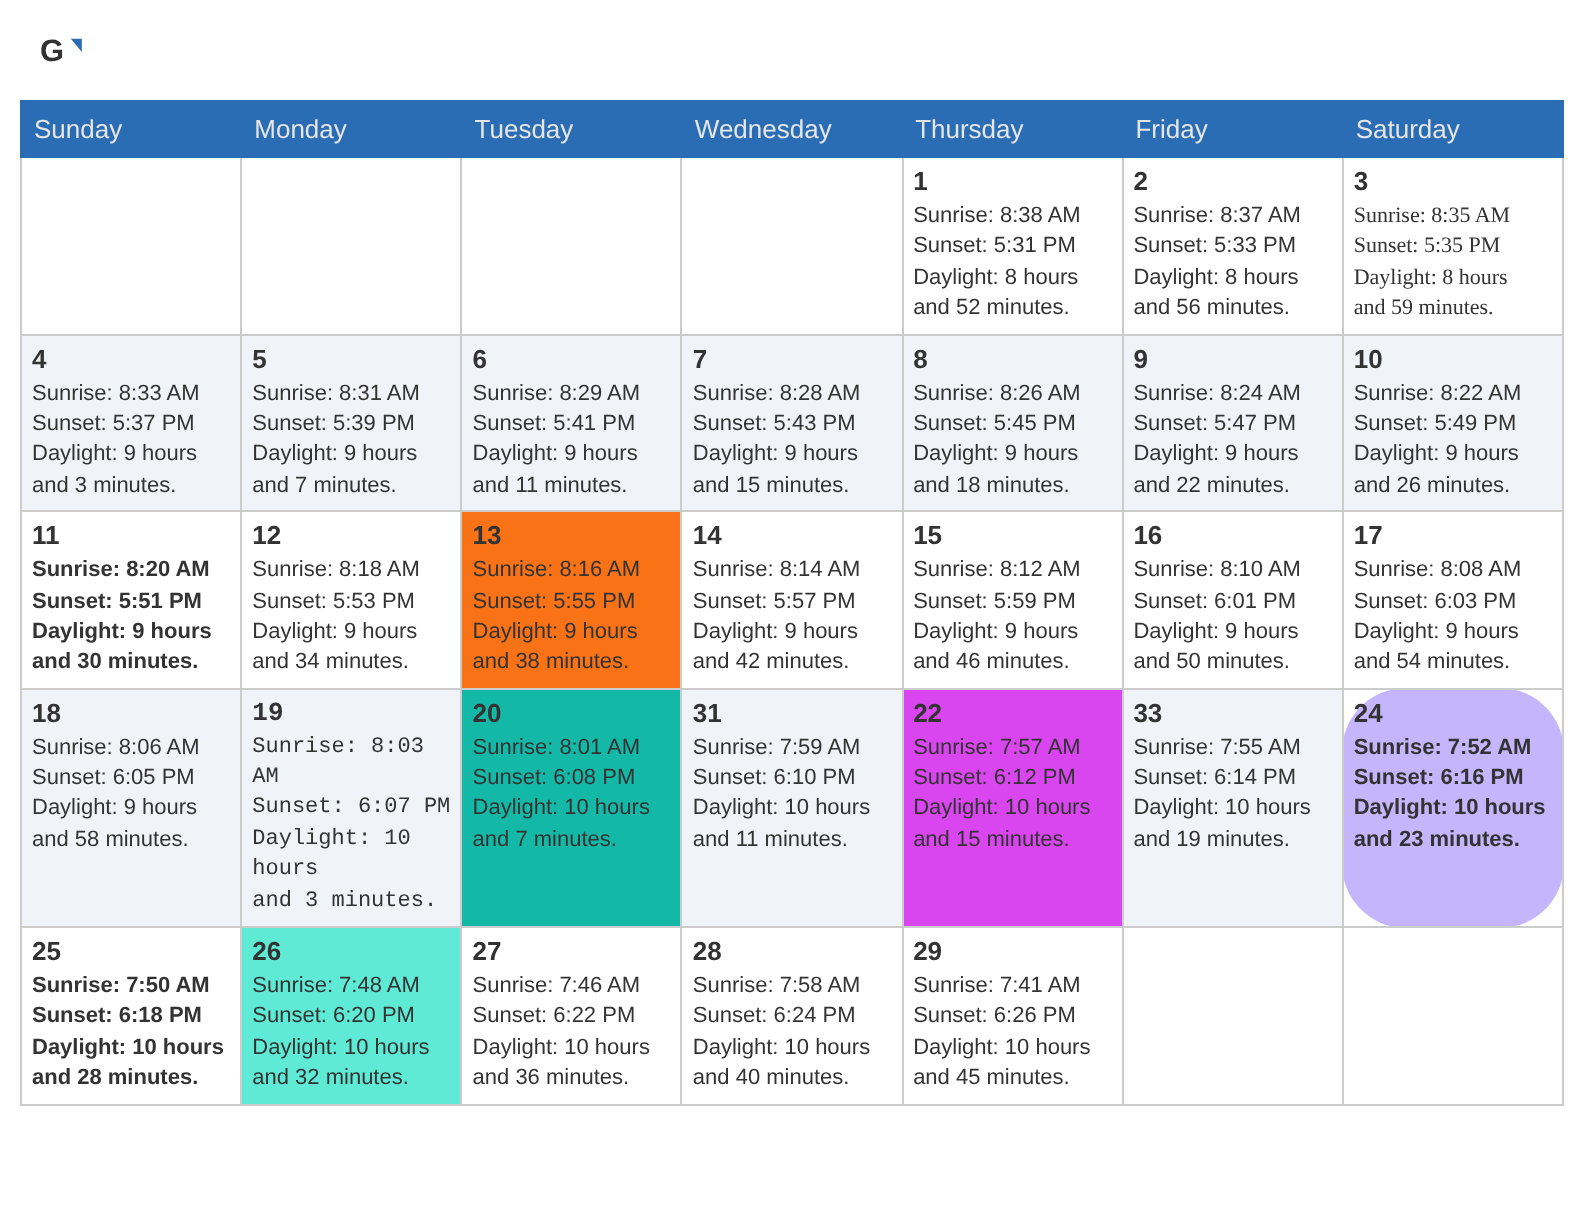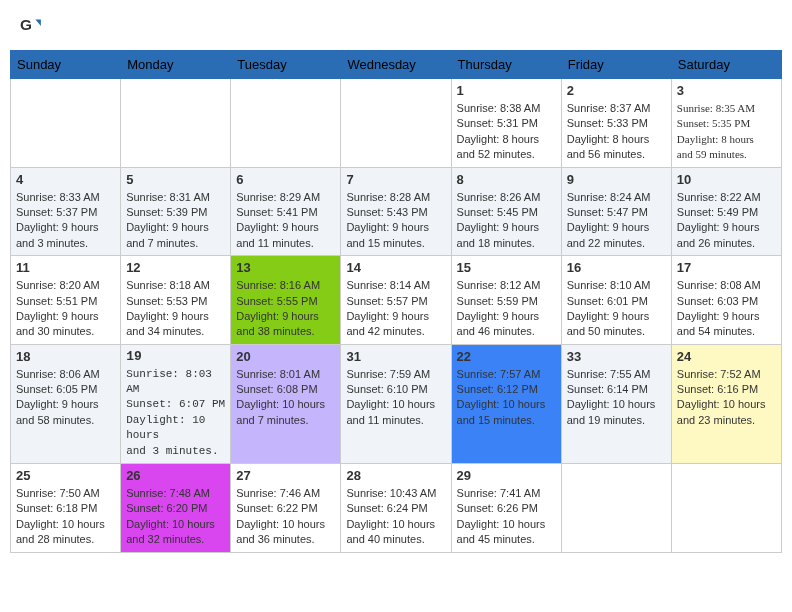"Sunday" .calendar th { color: #000000 -> #e5e5e5 }
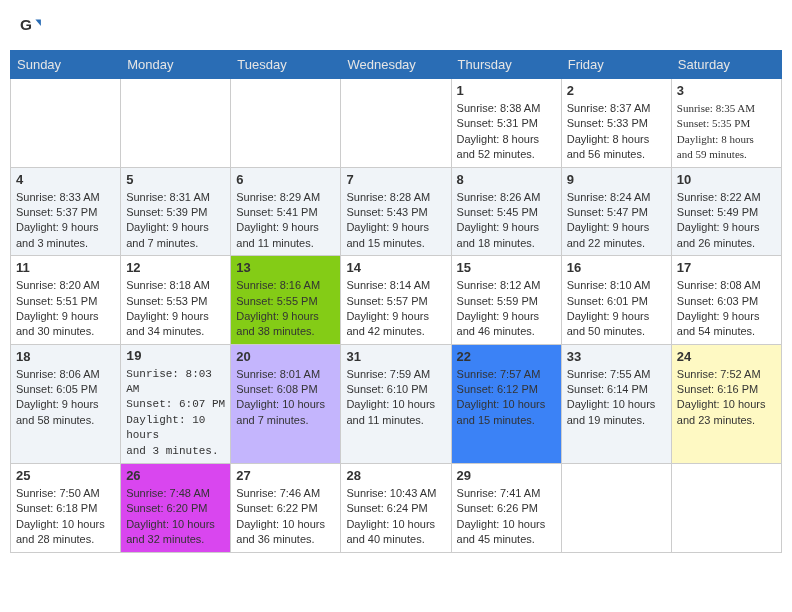"13" td { background-color: #84cc16 -> #f97316 }
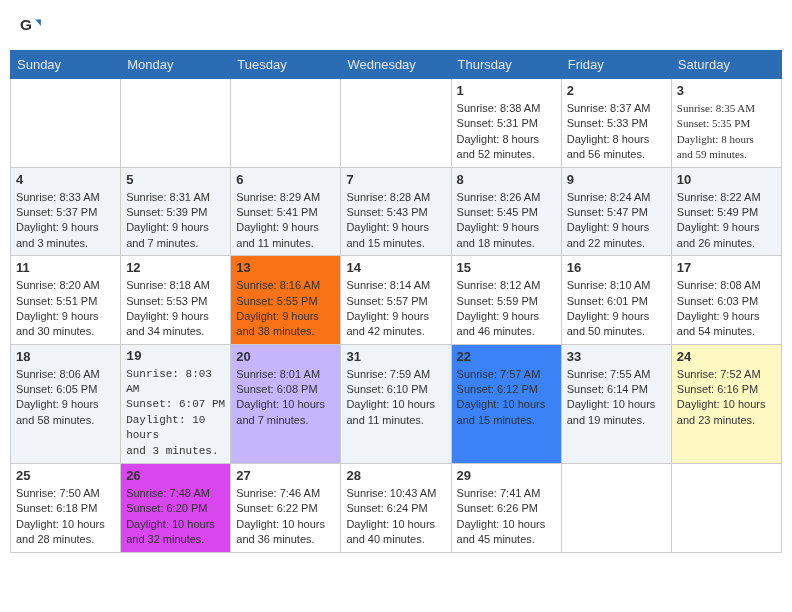"Sunrise: 8:20 AM" div.day-info { font-weight: none -> bold }
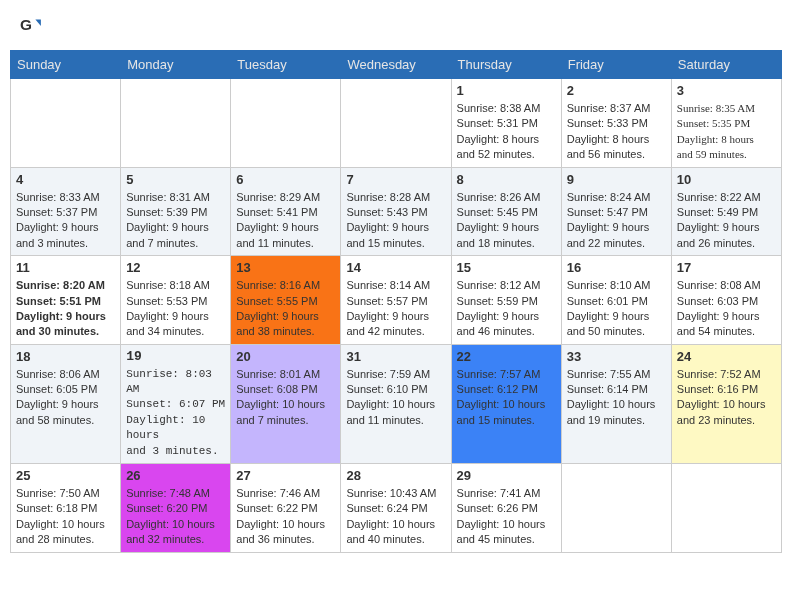"20" td { background-color: #c4b5fd -> #14b8a6 }
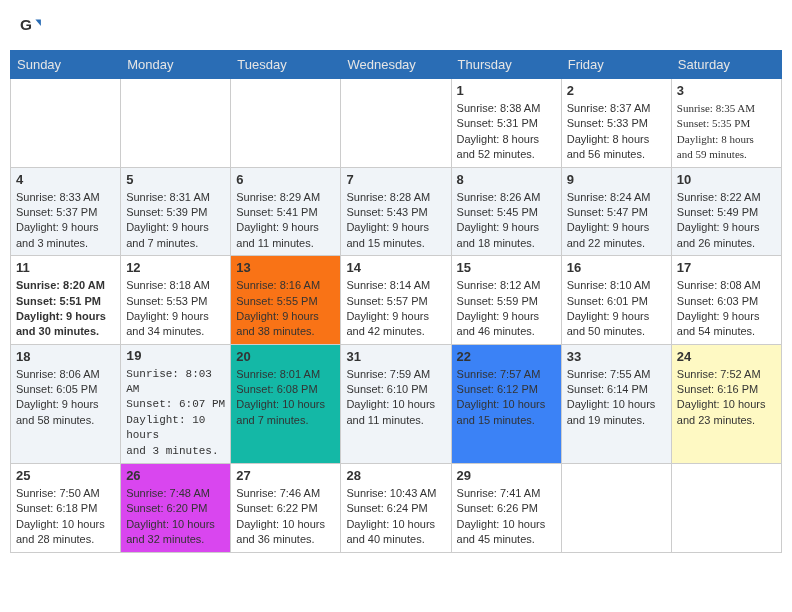"22" td { background-color: #3b82f6 -> #d946ef }
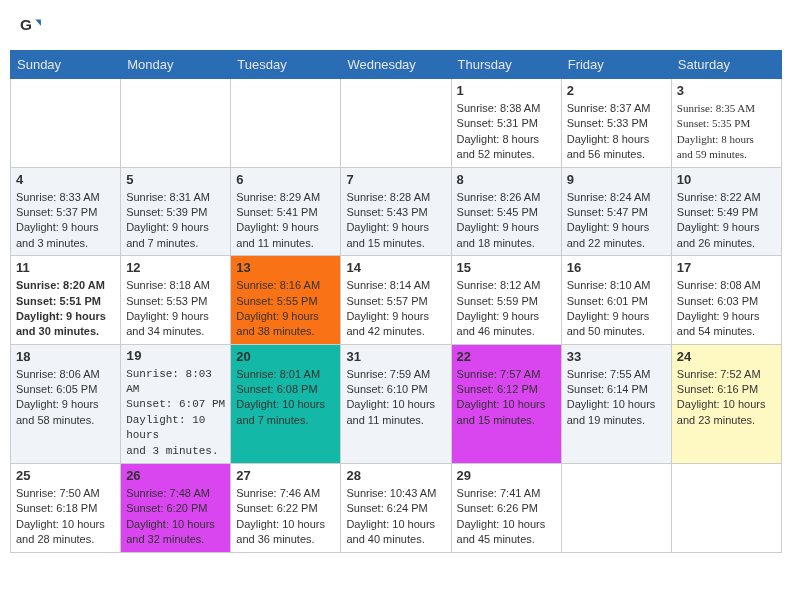"24" td { background-color: #fef9c3 -> #c4b5fd; border-radius: none -> 32px }
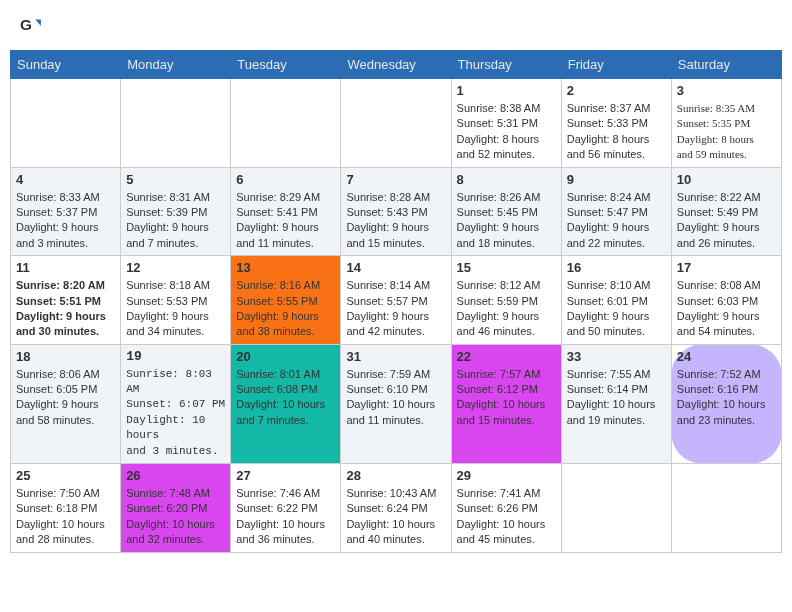"Sunrise: 7:52 AM" div.day-info { font-weight: none -> bold }
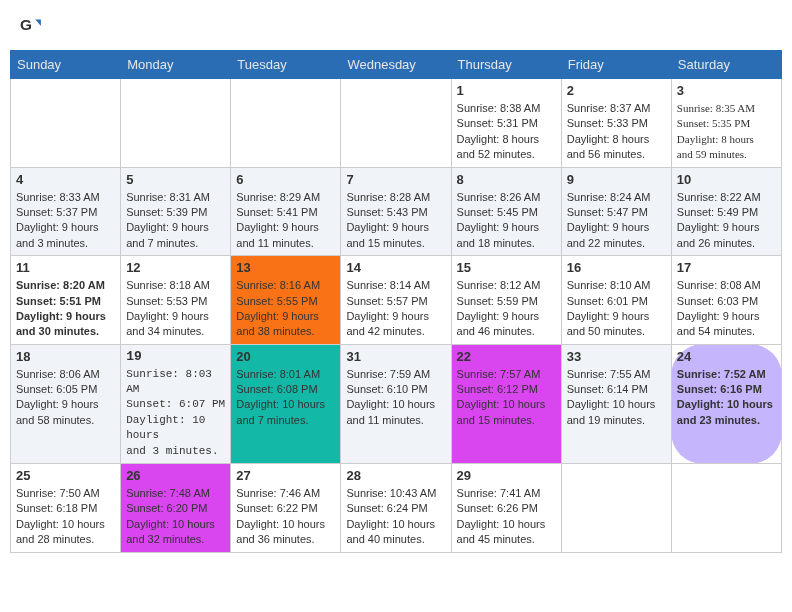"26" td { background-color: #d946ef -> #5eead4 }
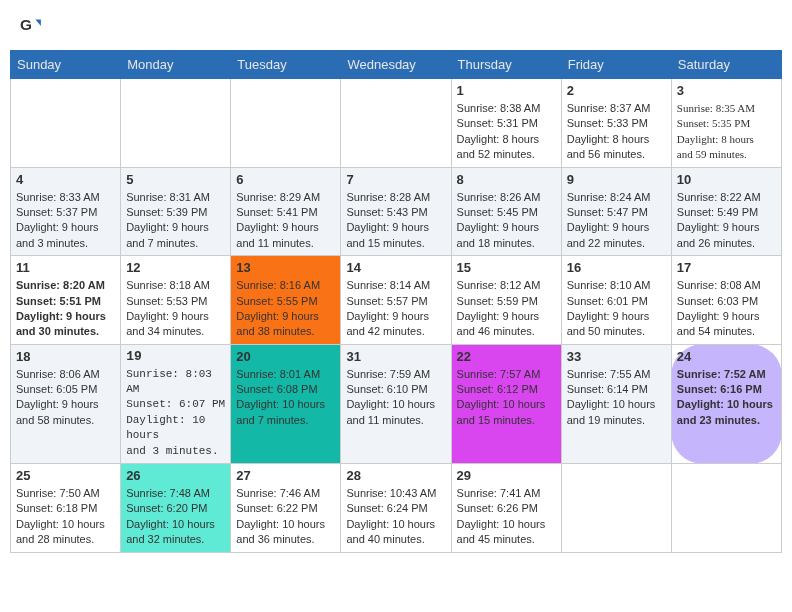"Sunrise: 7:50 AM" div.day-info { font-weight: none -> bold }
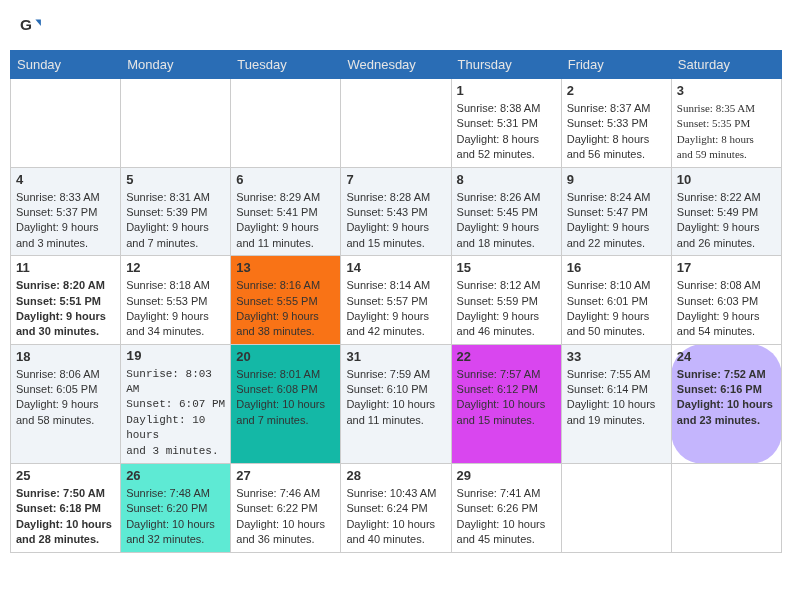"Sunrise: 10:43 AM" div.day-info { text: 10:43 -> 7:58 }
